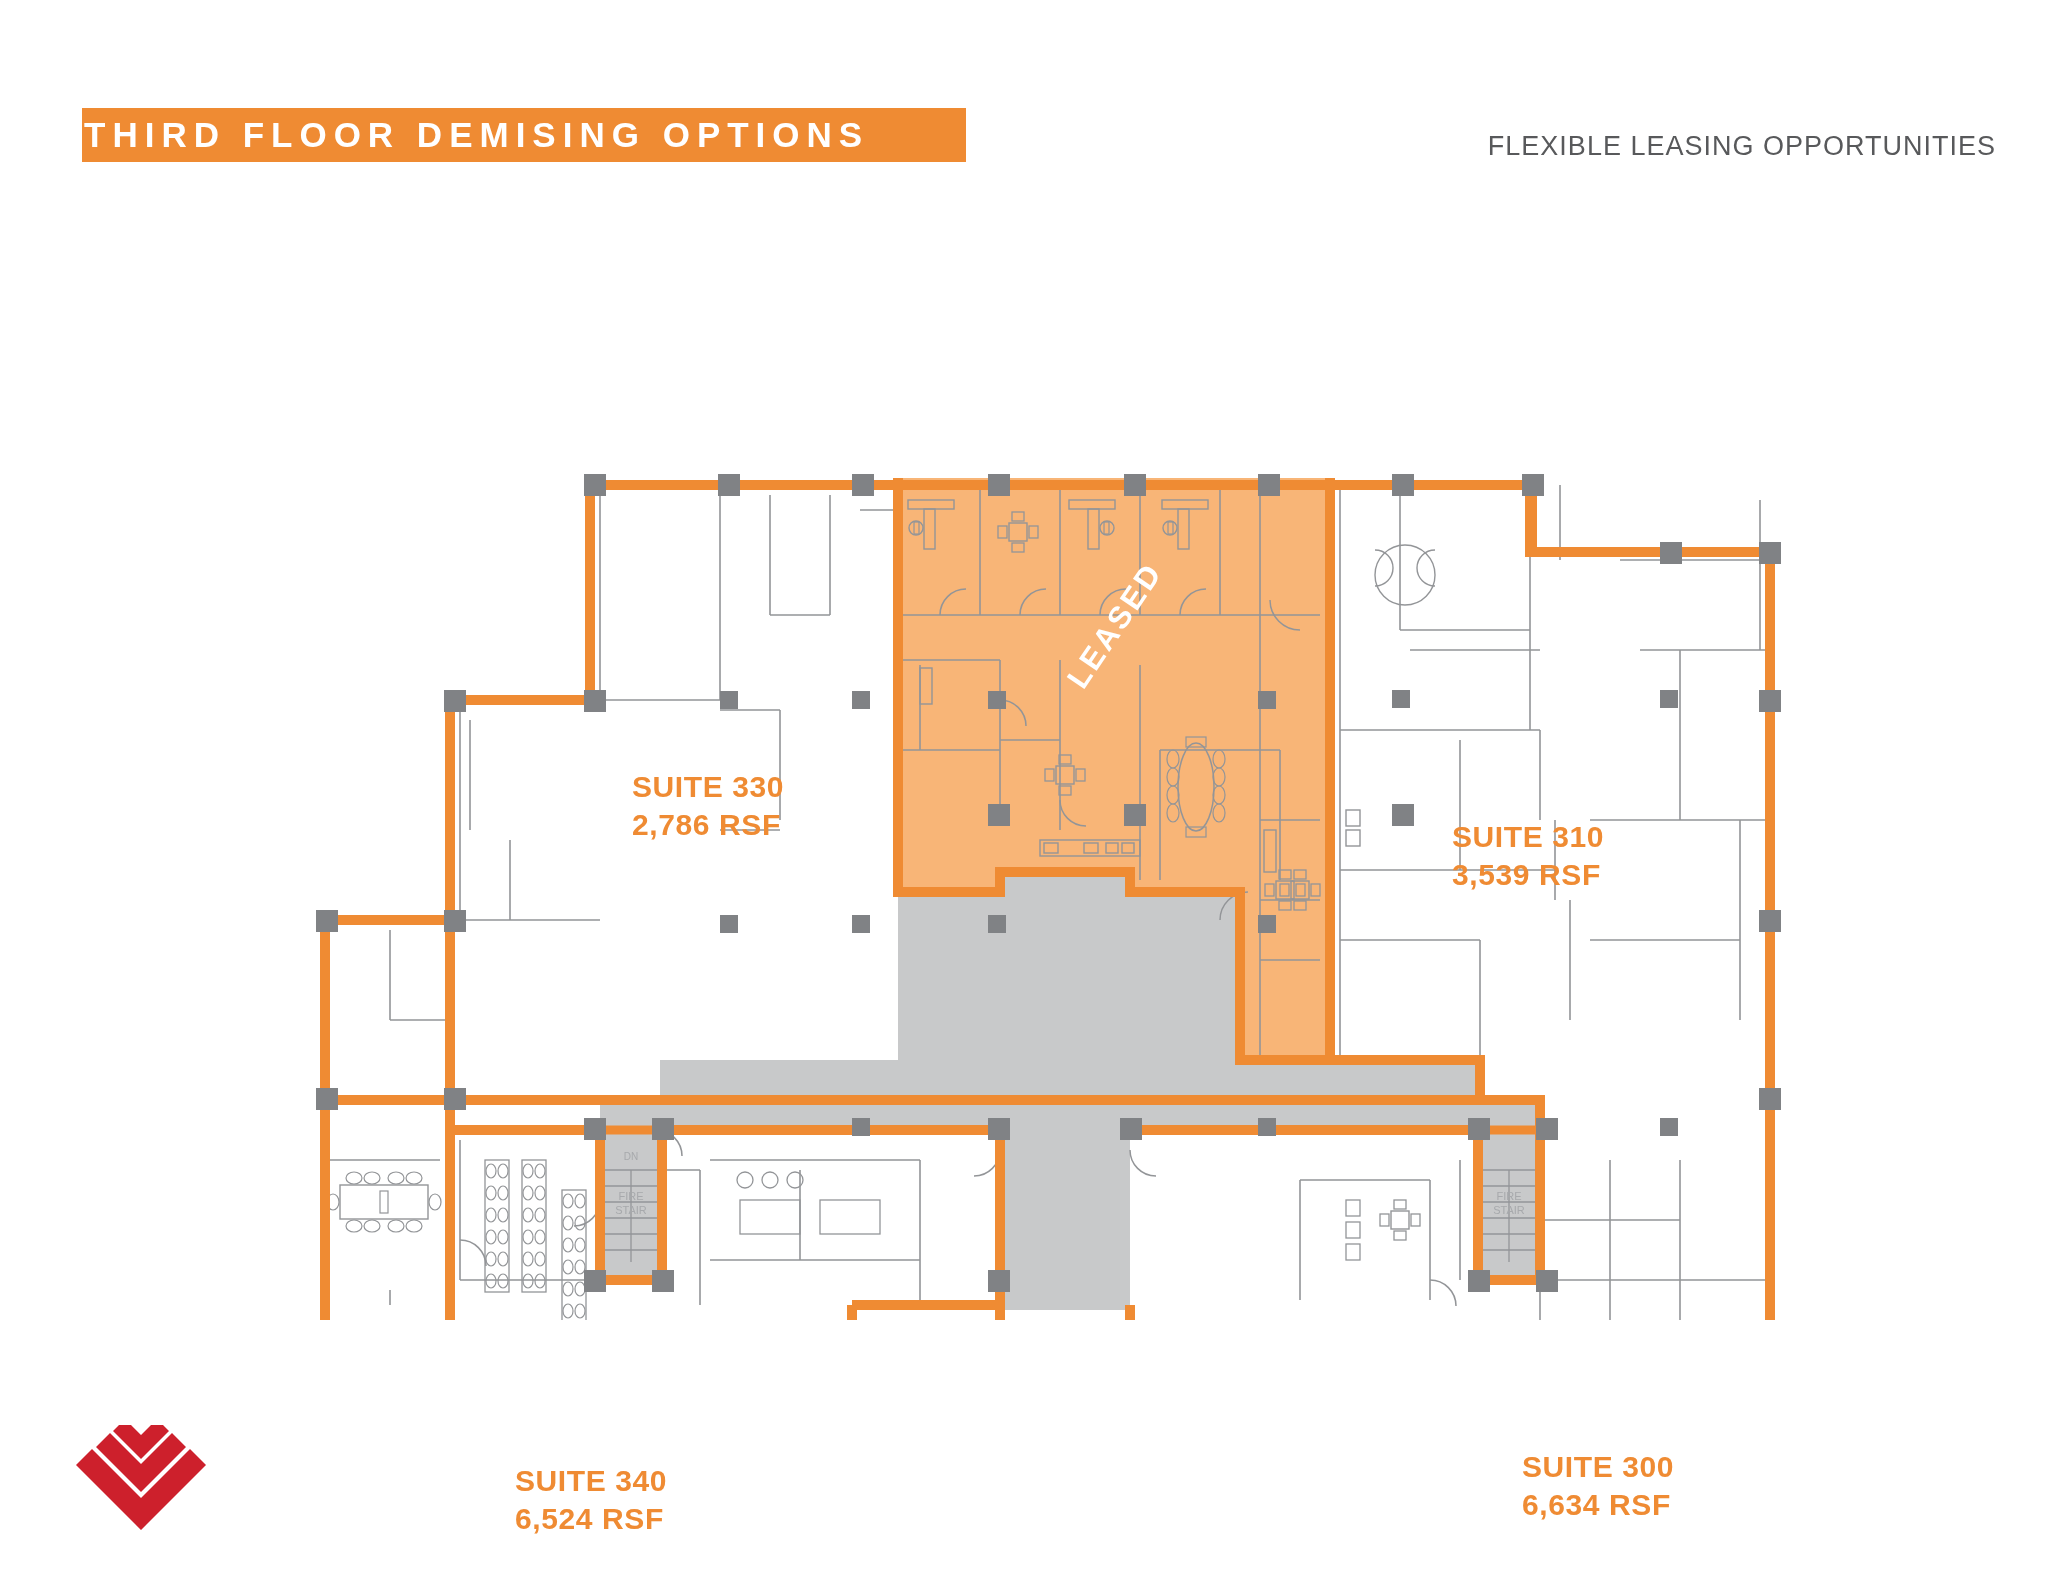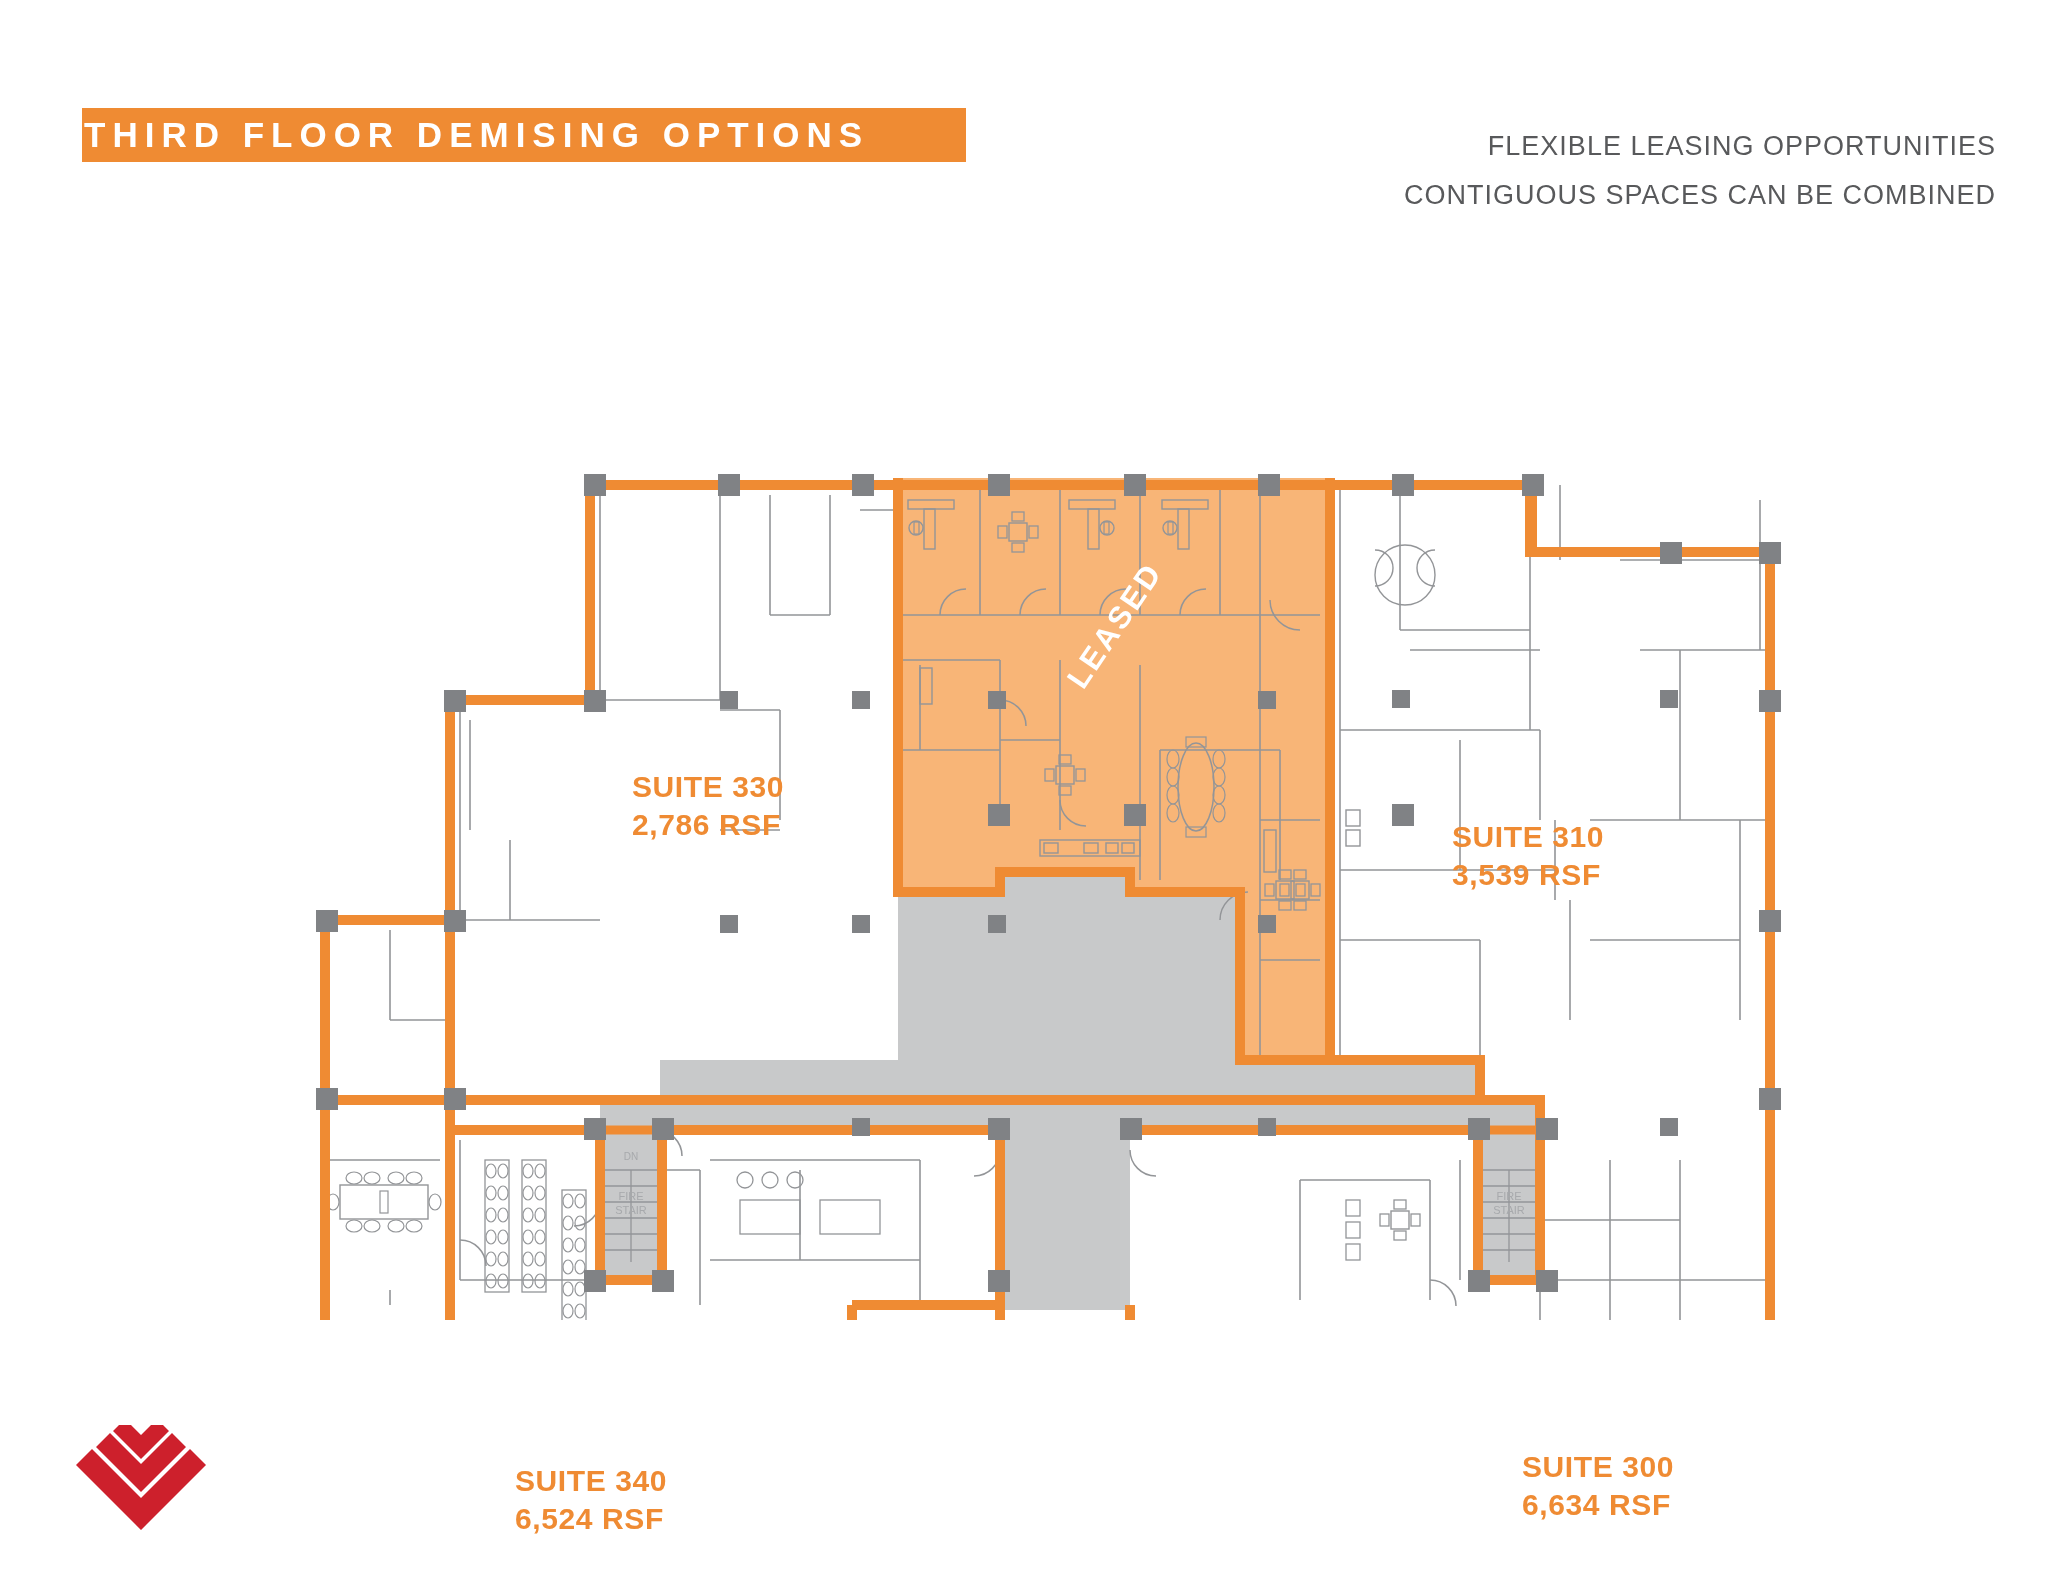"CONTIGUOUS SPACES CAN BE COMBINED" div.line { html: <div>CONTIGUOUS SPACES CAN BE COMBINED</div> -> none }
